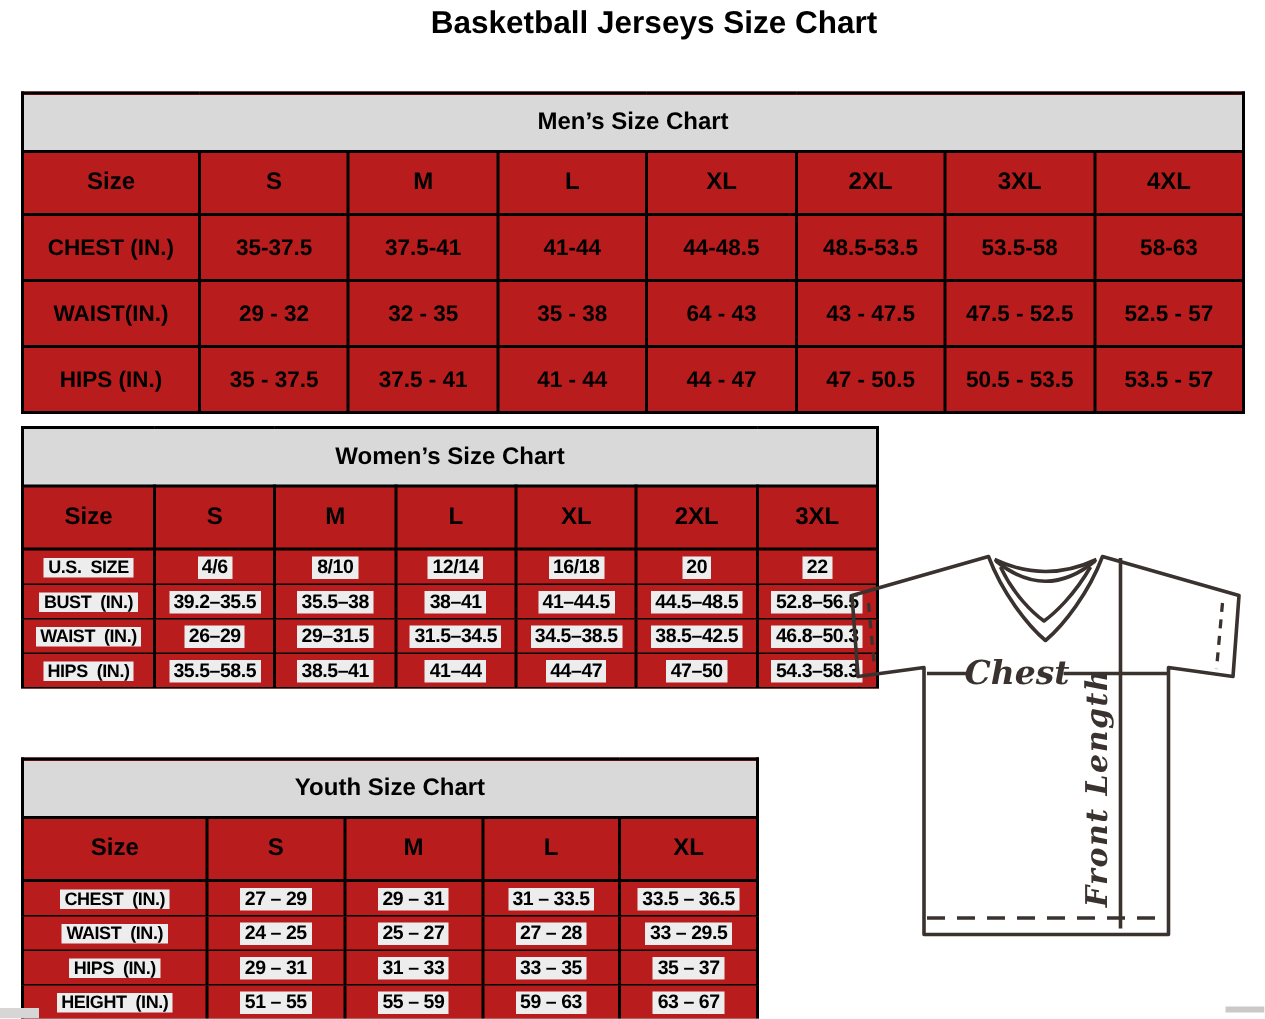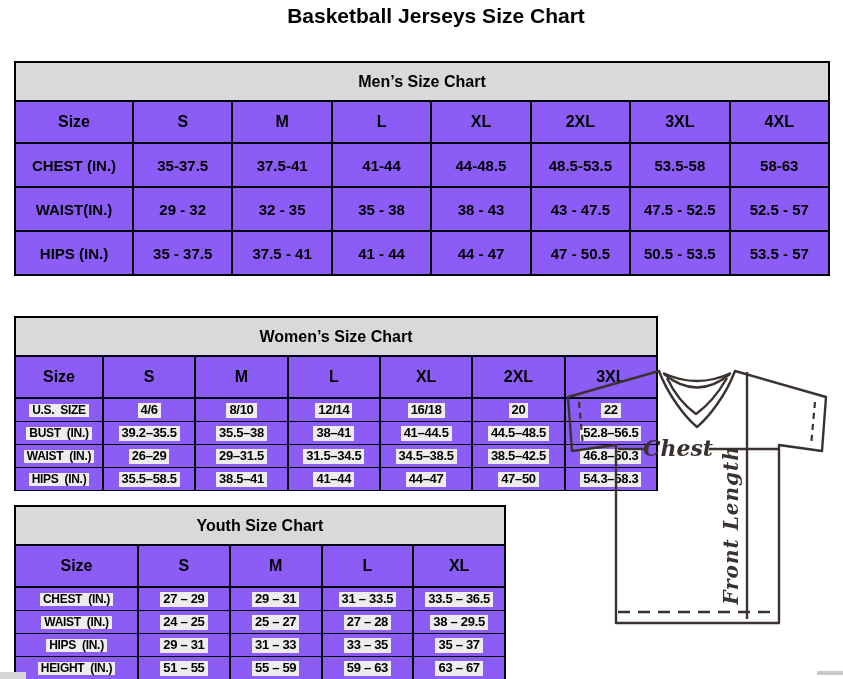"Men’s Size Chart" table { background: #8b5cf6 -> #b91c1c }
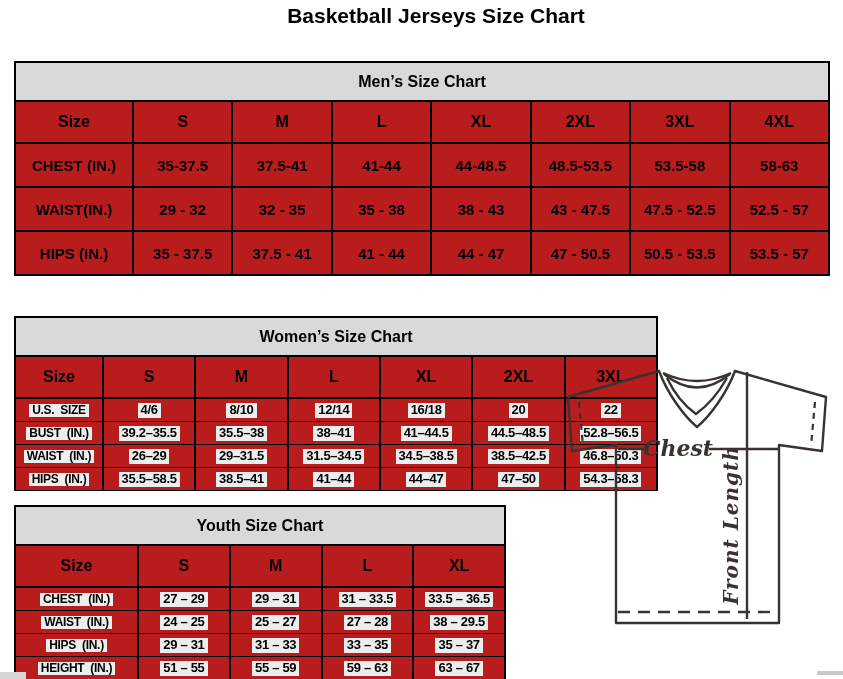"38 - 43" td { text: 38 -> 64 }
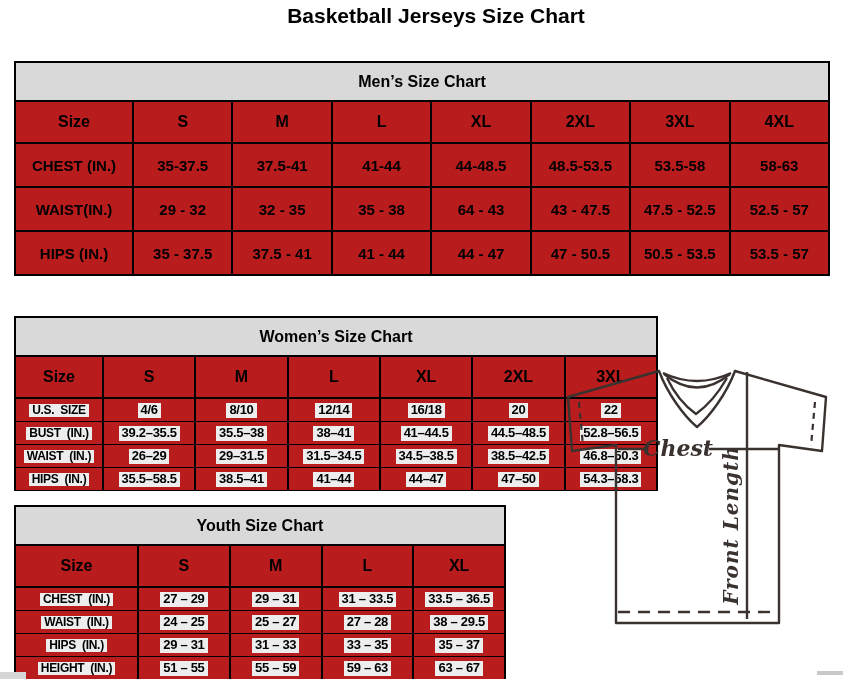"Women’s Size Chart" #womens { top: 316px -> 284px; width: 644px -> 572px }
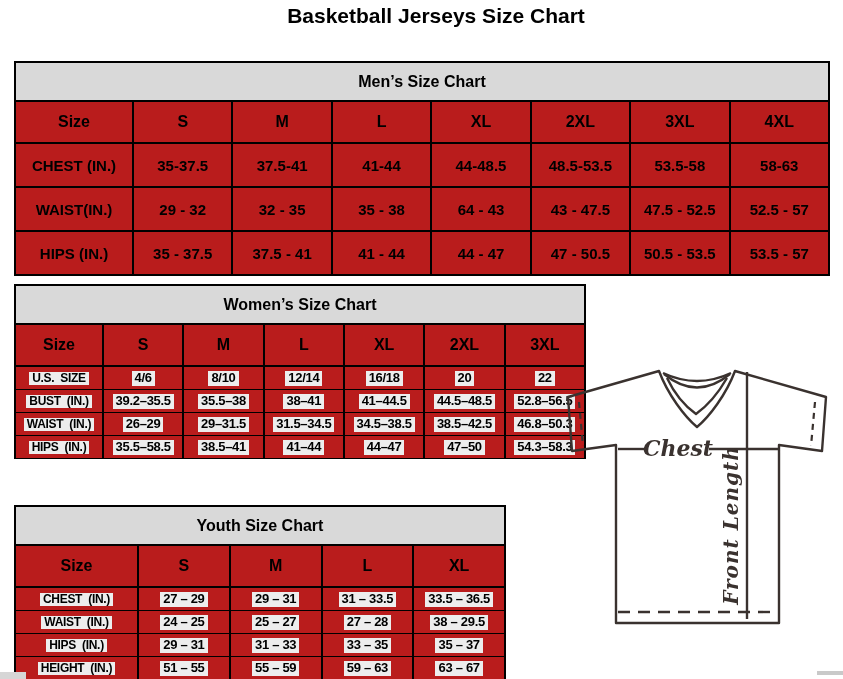"38 – 29.5" span.hl { text: 38 -> 33 }
